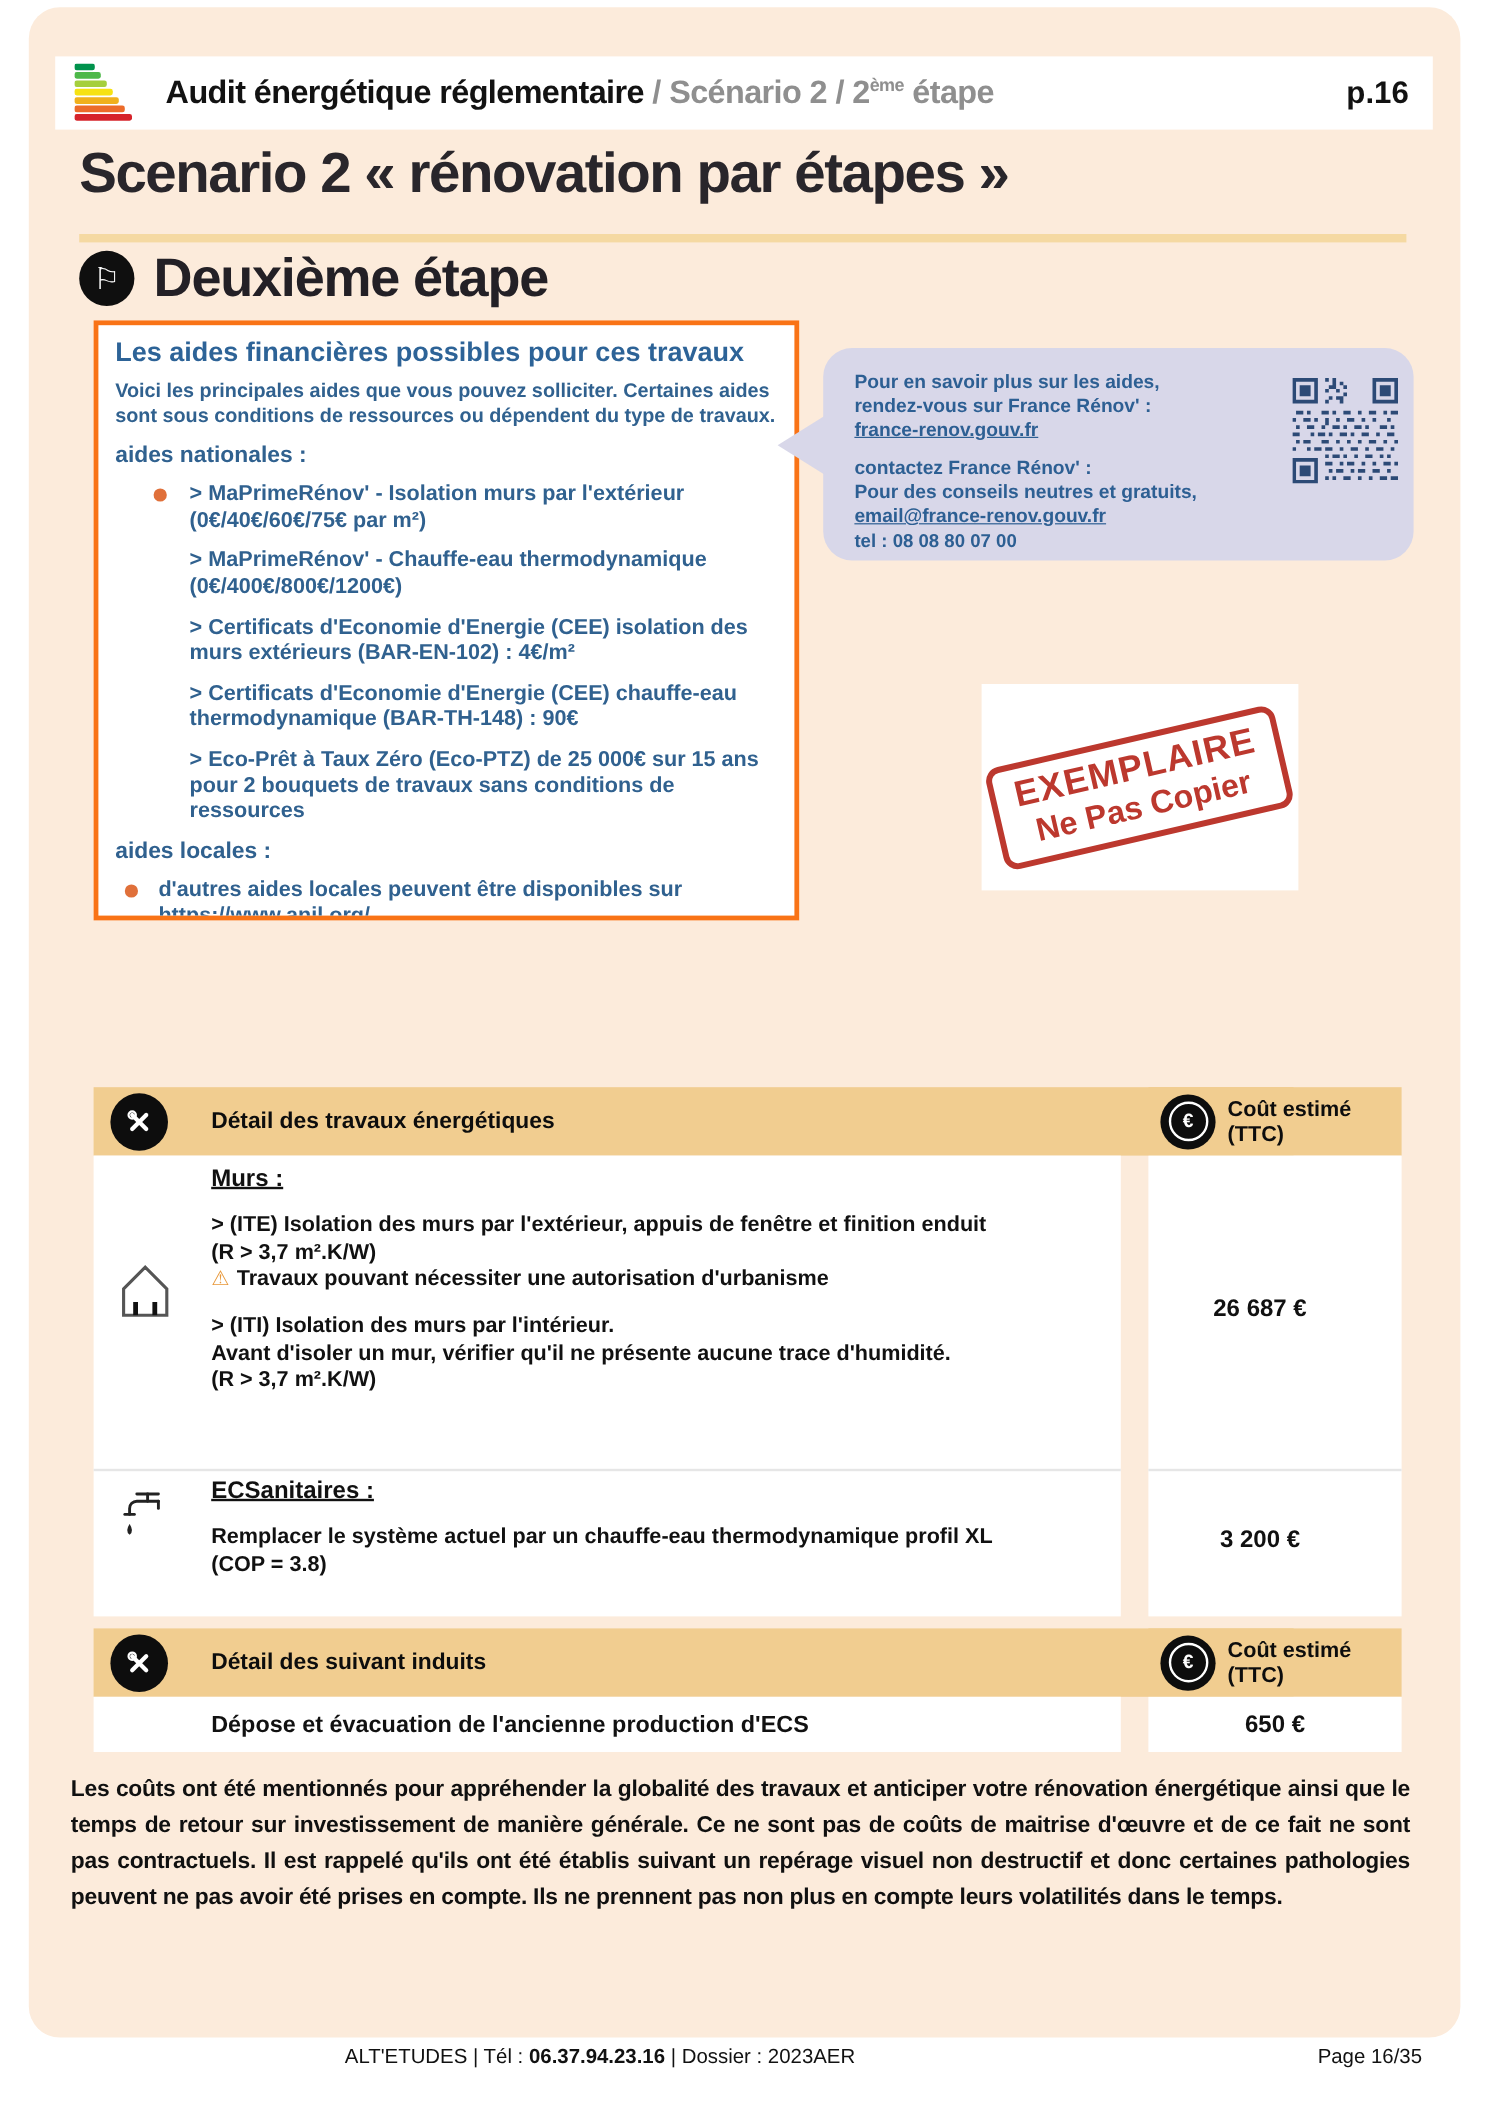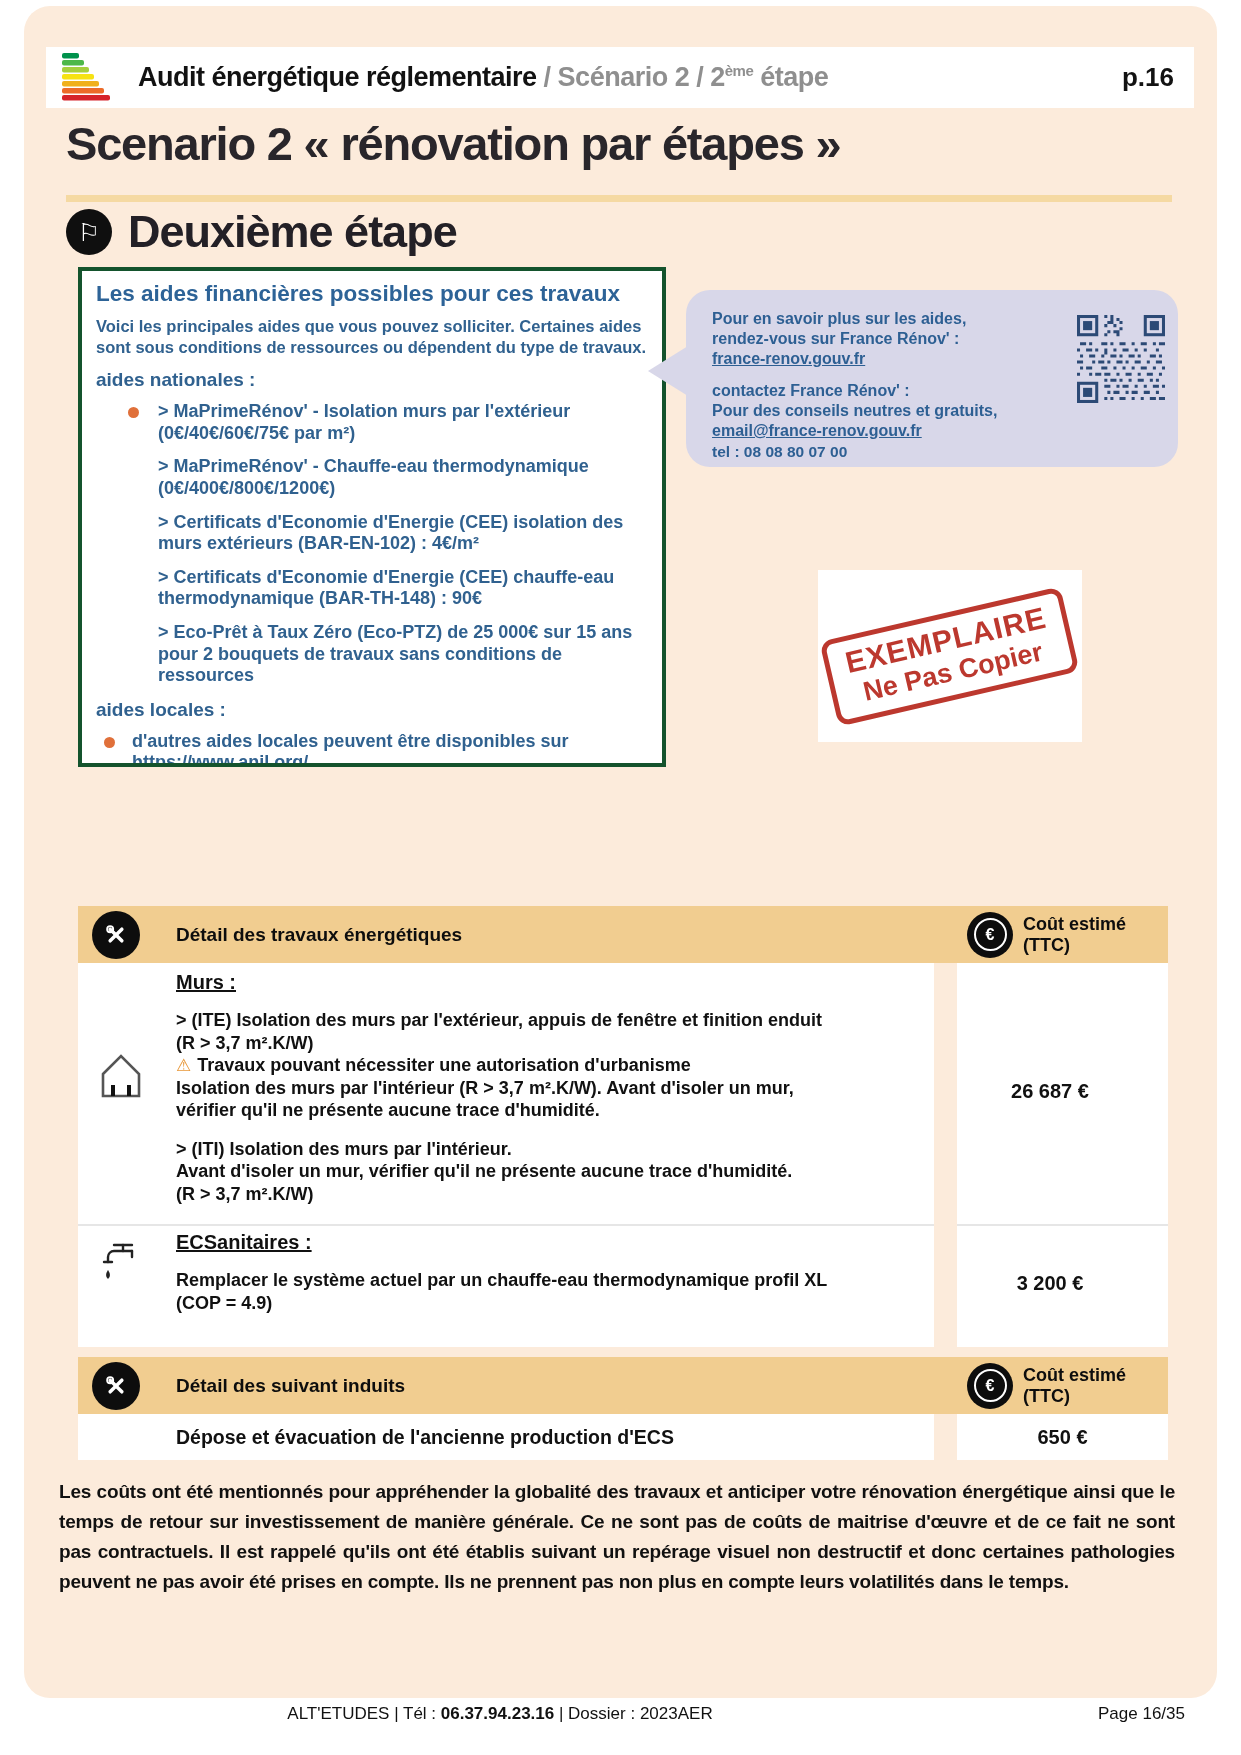"Les aides financières possibles pour" .aides { border: 4px solid #14532d -> 4px solid #f97316 }
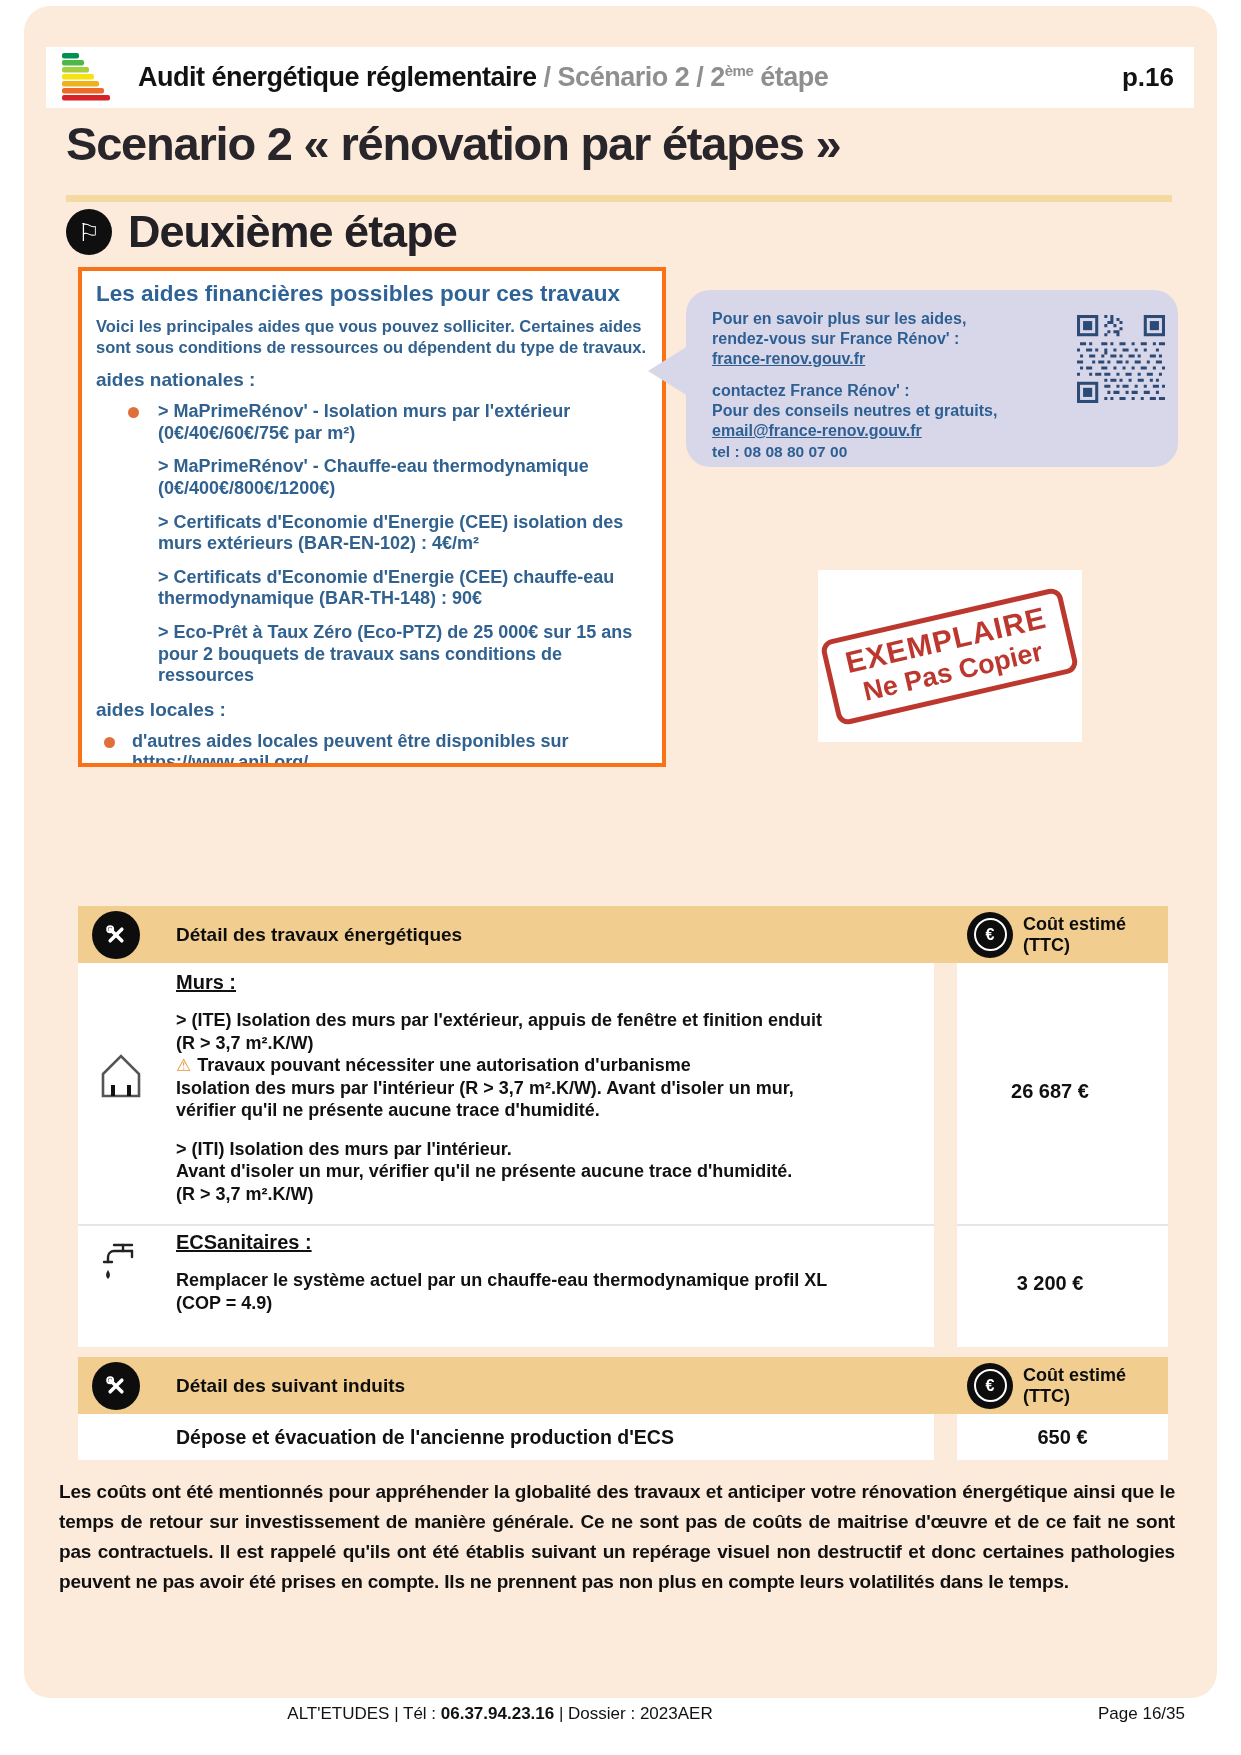"Isolation des murs par l'intérieur" p { html: <p>Isolation des murs par l'intérieur (R &gt; 3,7 m².K/W). Avant d'isoler un mur, vérifier qu'il ne présente aucune trace d'humidité.</p> -> none }
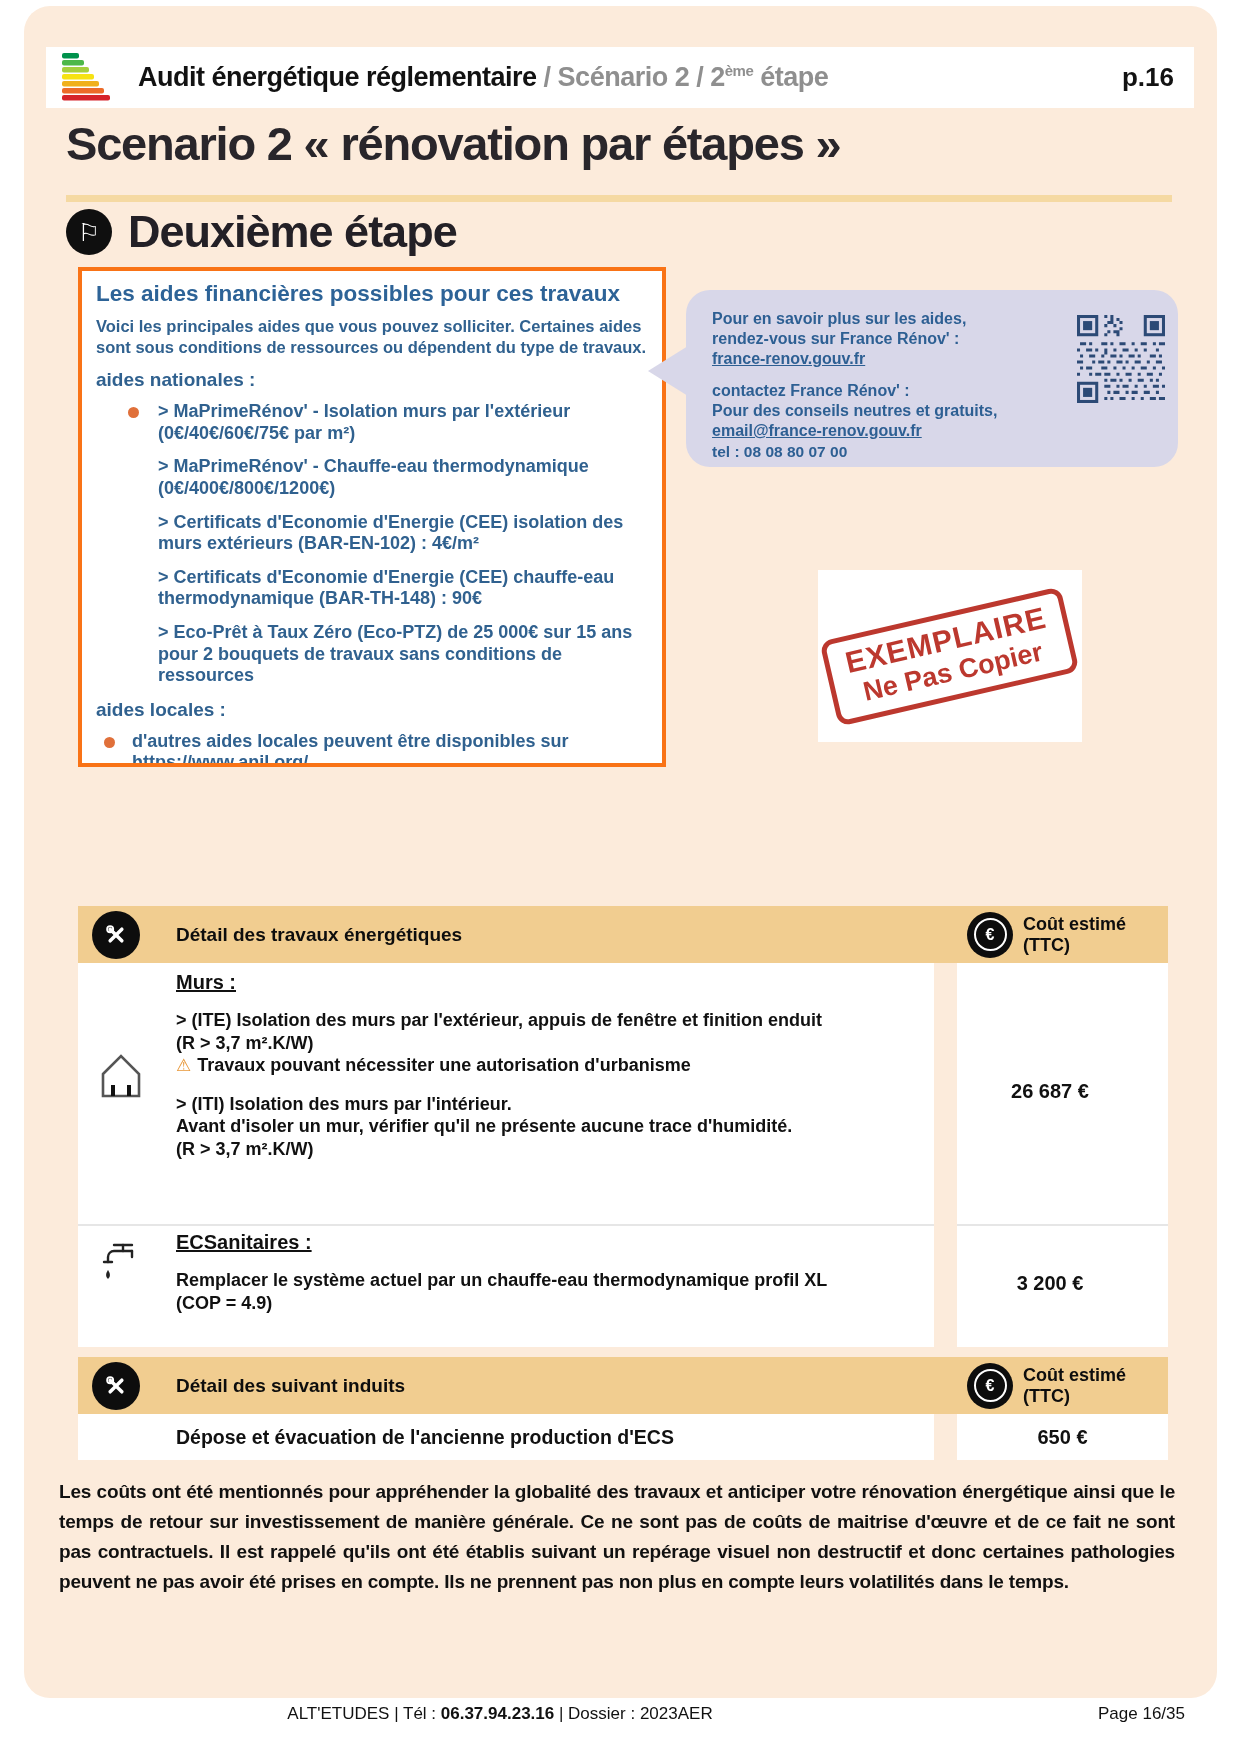"Remplacer le système actuel par" p { text: 4.9 -> 3.8 }
